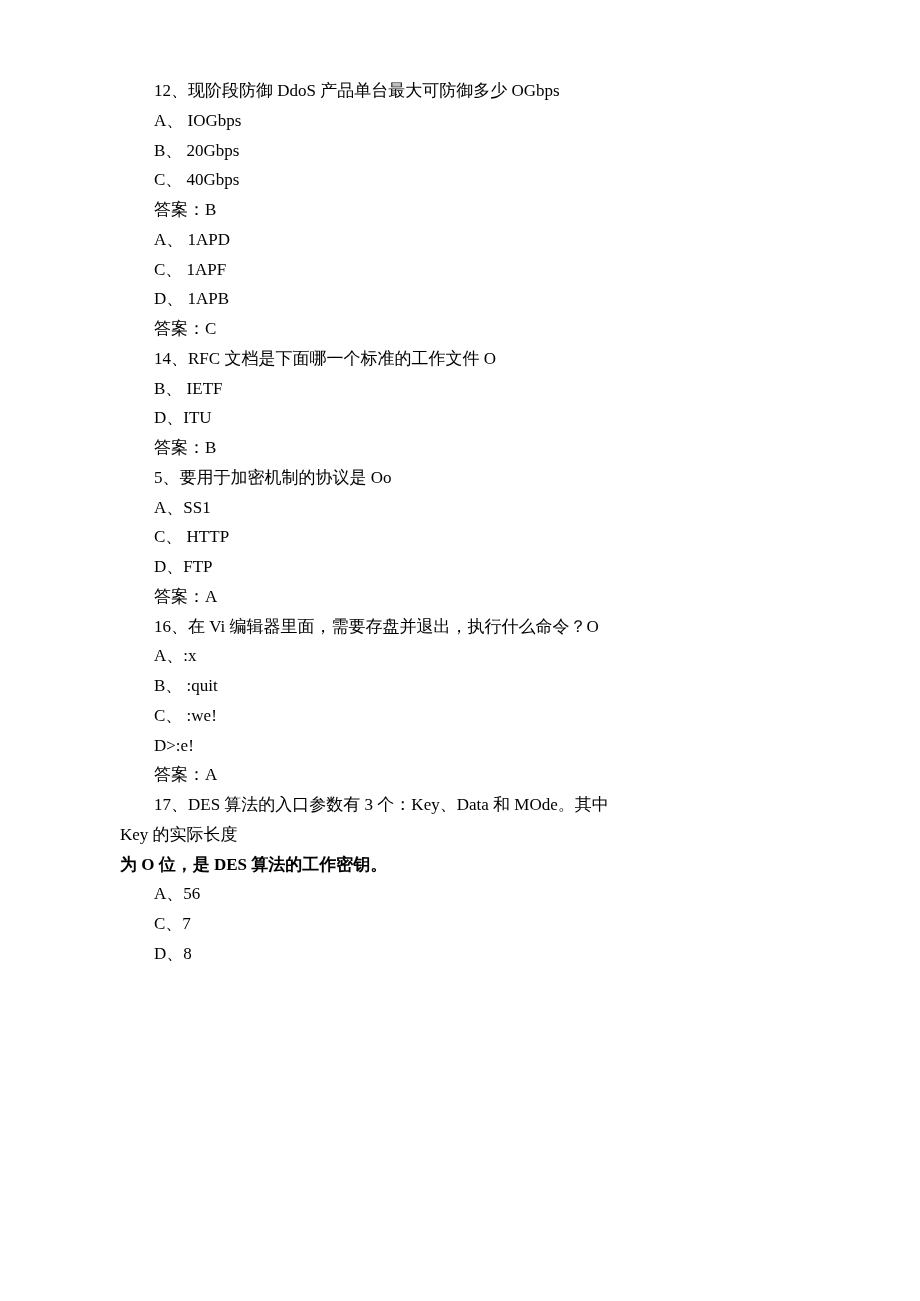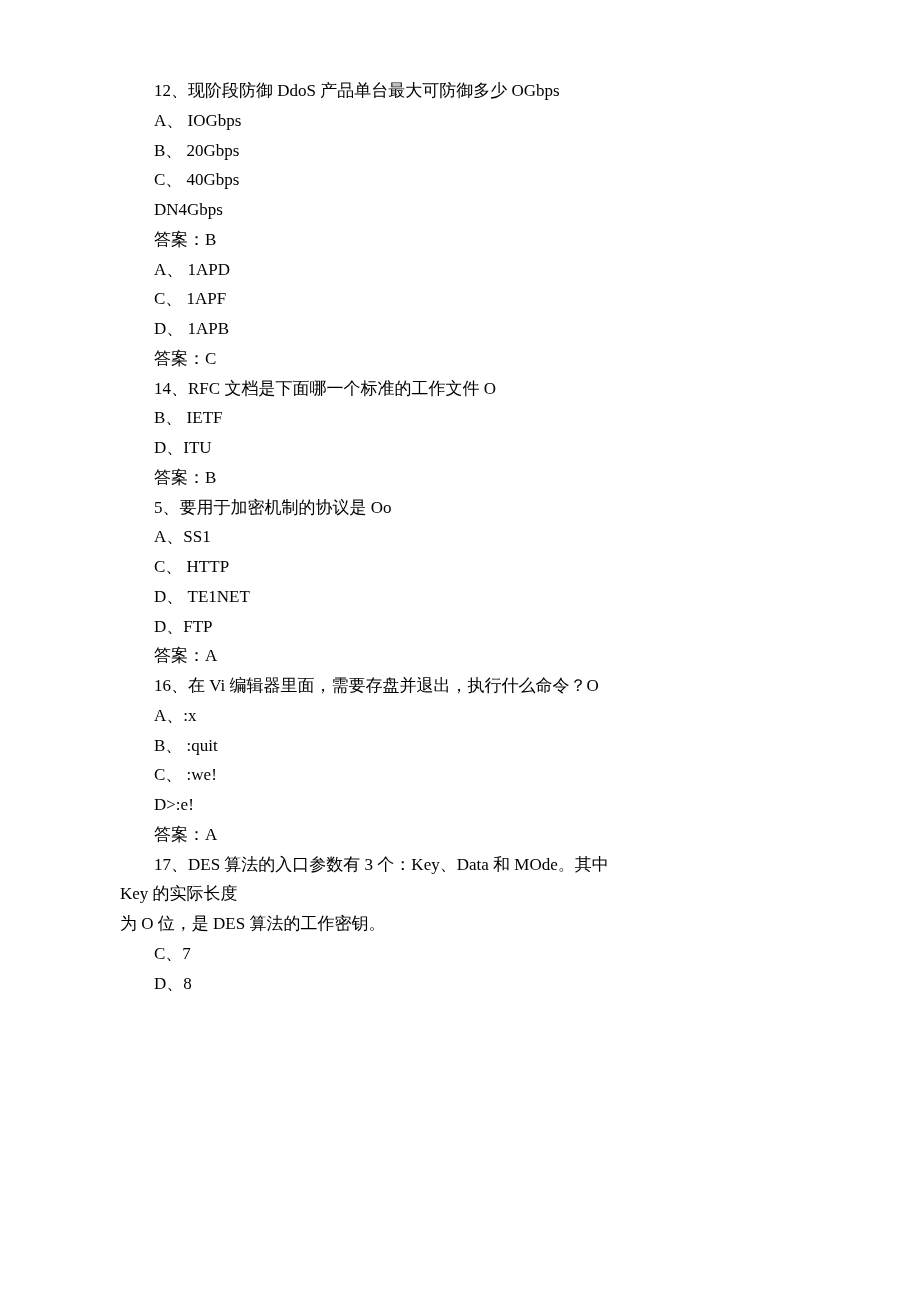"DN4Gbps" div.line { html: <div>DN4Gbps</div> -> none }
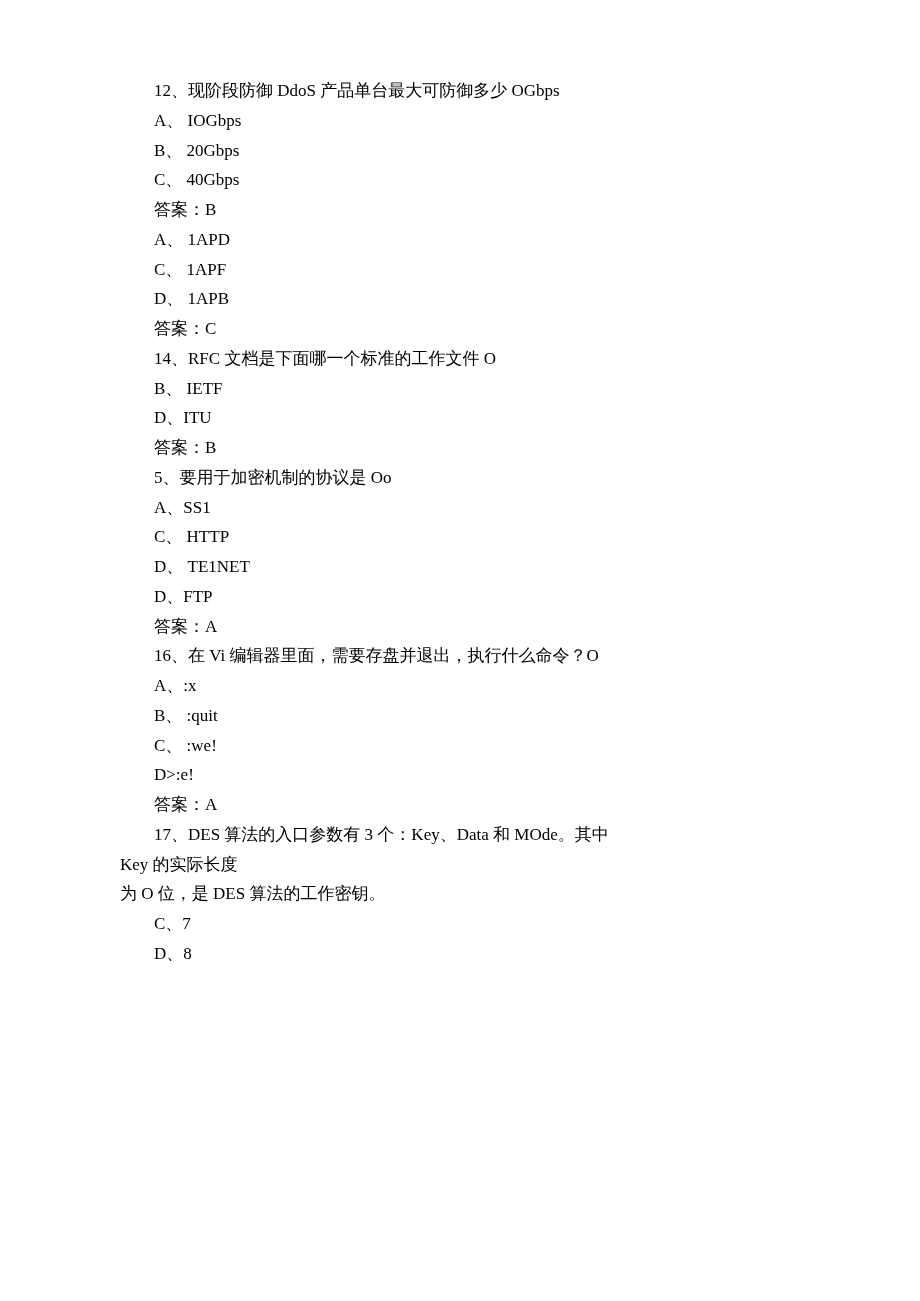"D、 TE1NET" div.line { html: <div>D、 TE1NET</div> -> none }
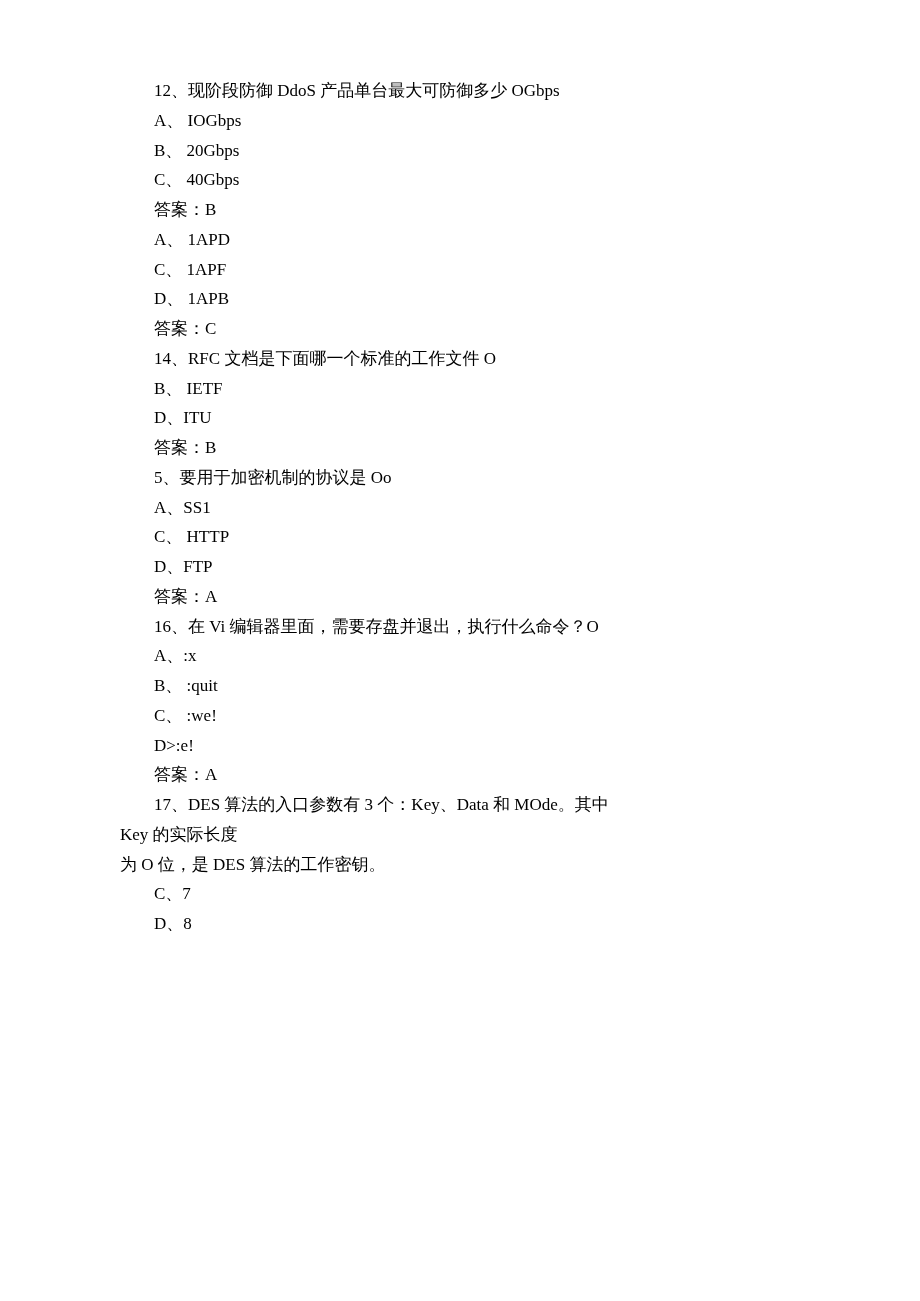"为 O 位，是 DES 算法的工作密钥。" .line-noindent { font-weight: none -> bold }
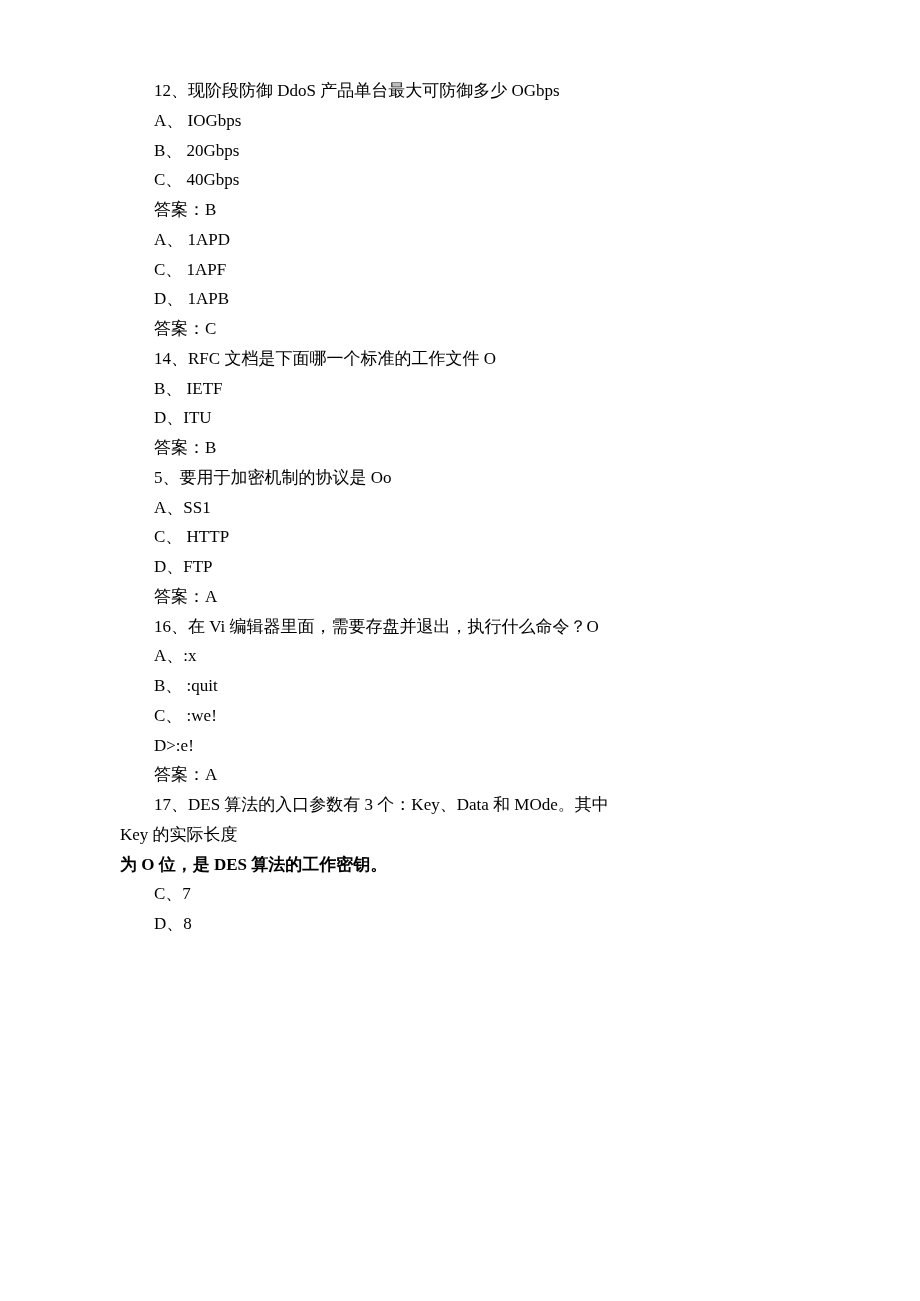"A、56" div.line { html: none -> <div>A、56</div> }
